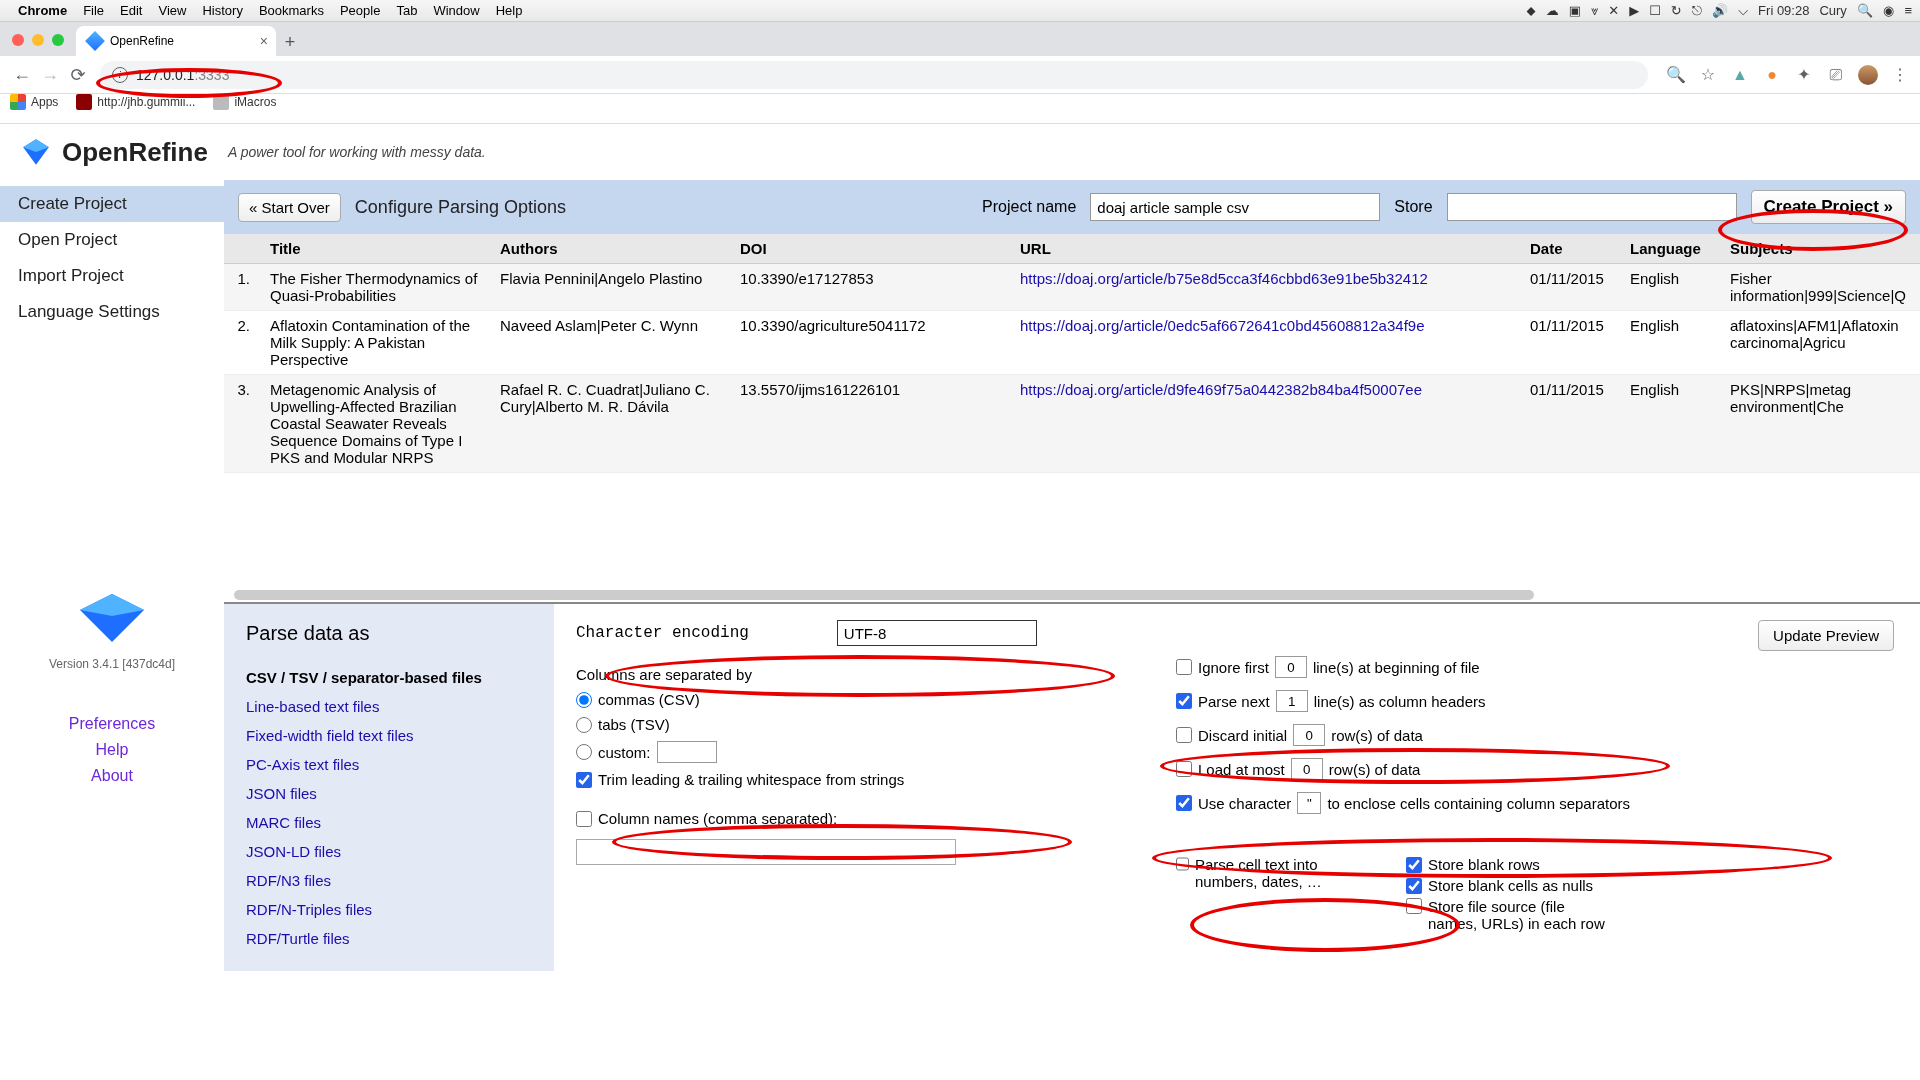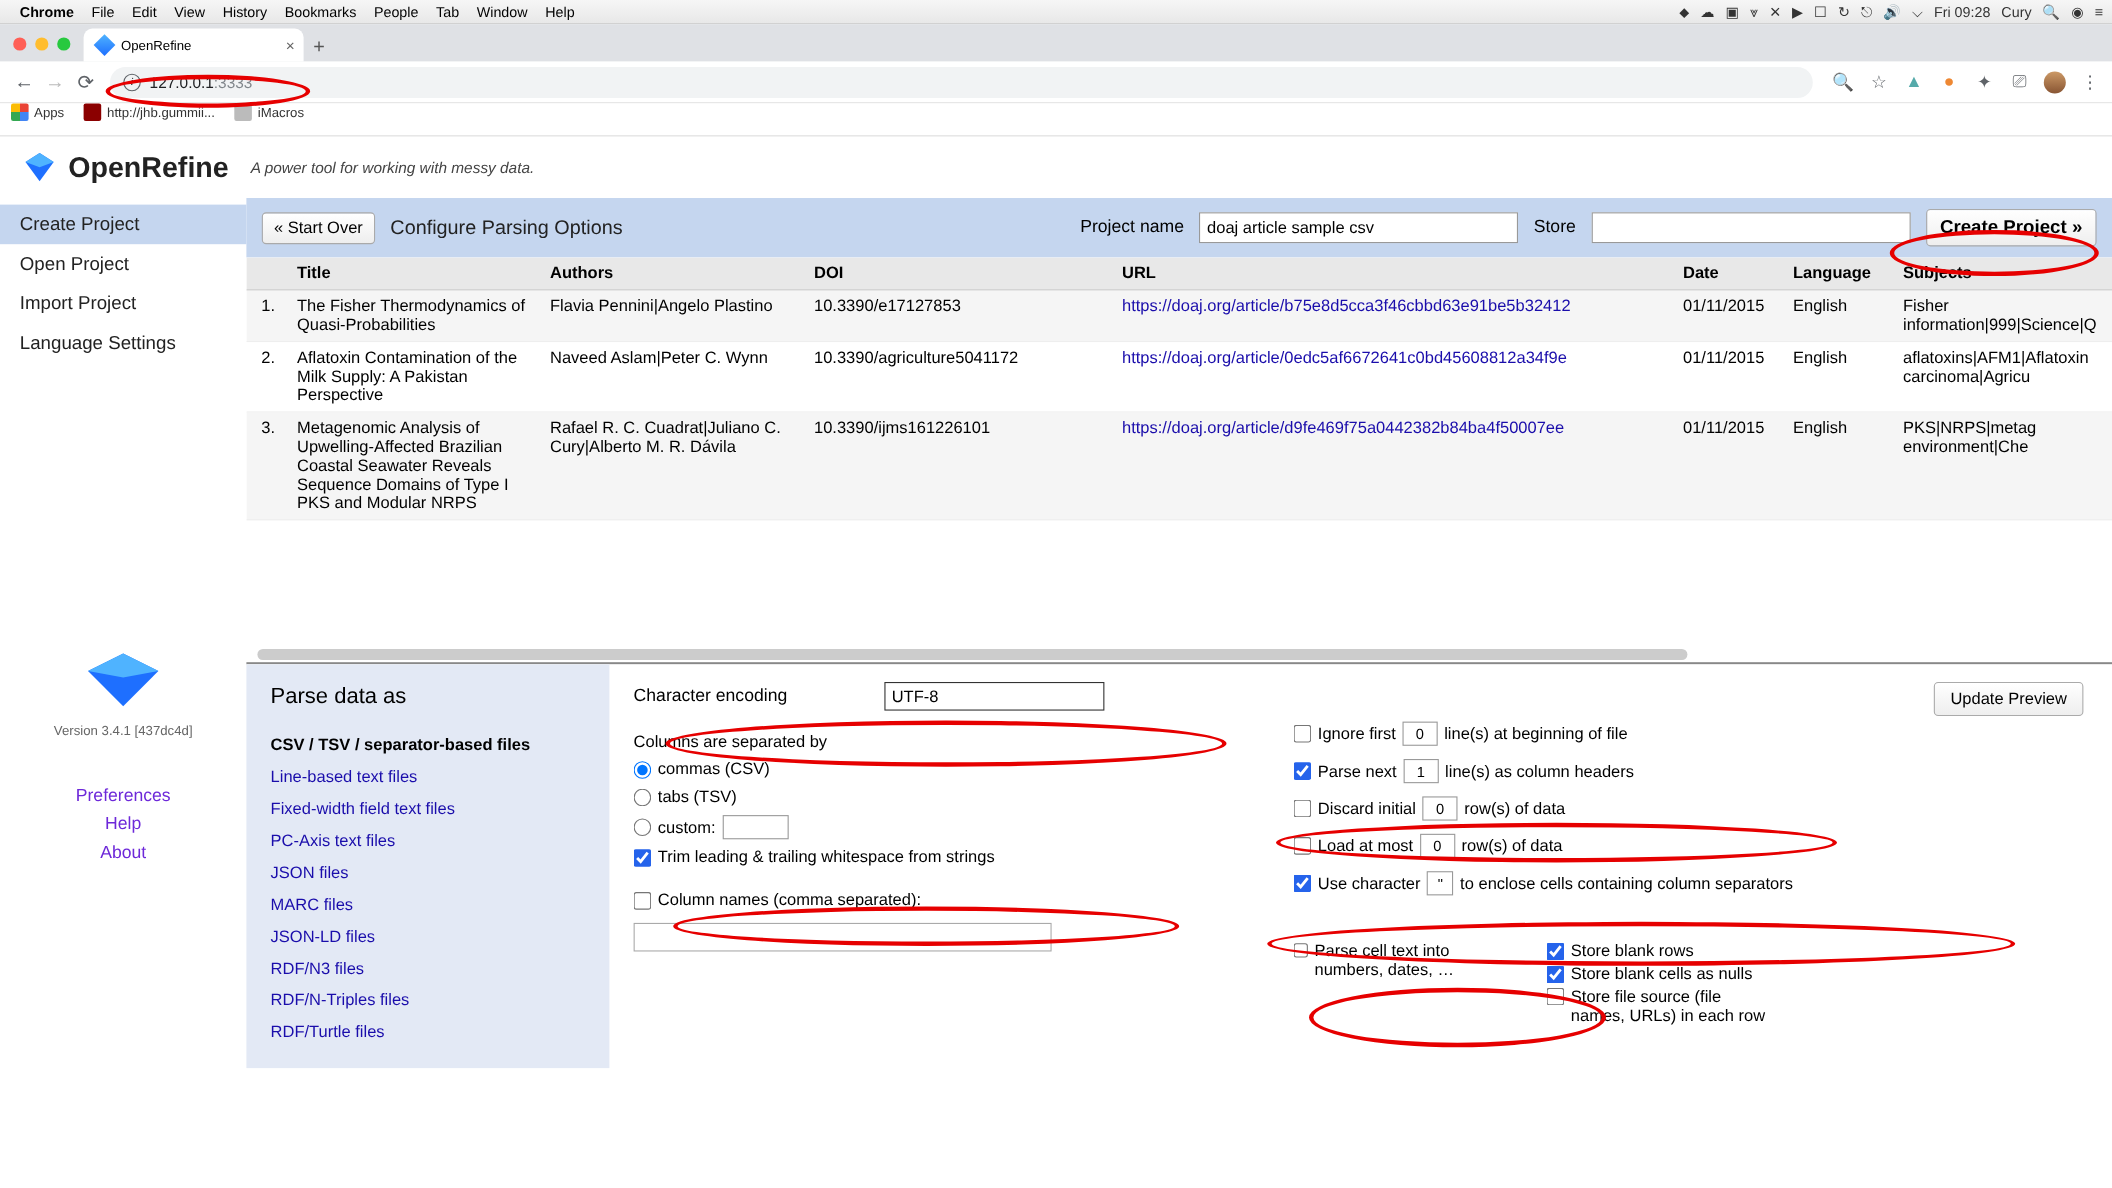"10.3390/ijms161226101" td { text: 10.3390/ijms161226101 -> 13.5570/ijms161226101 }
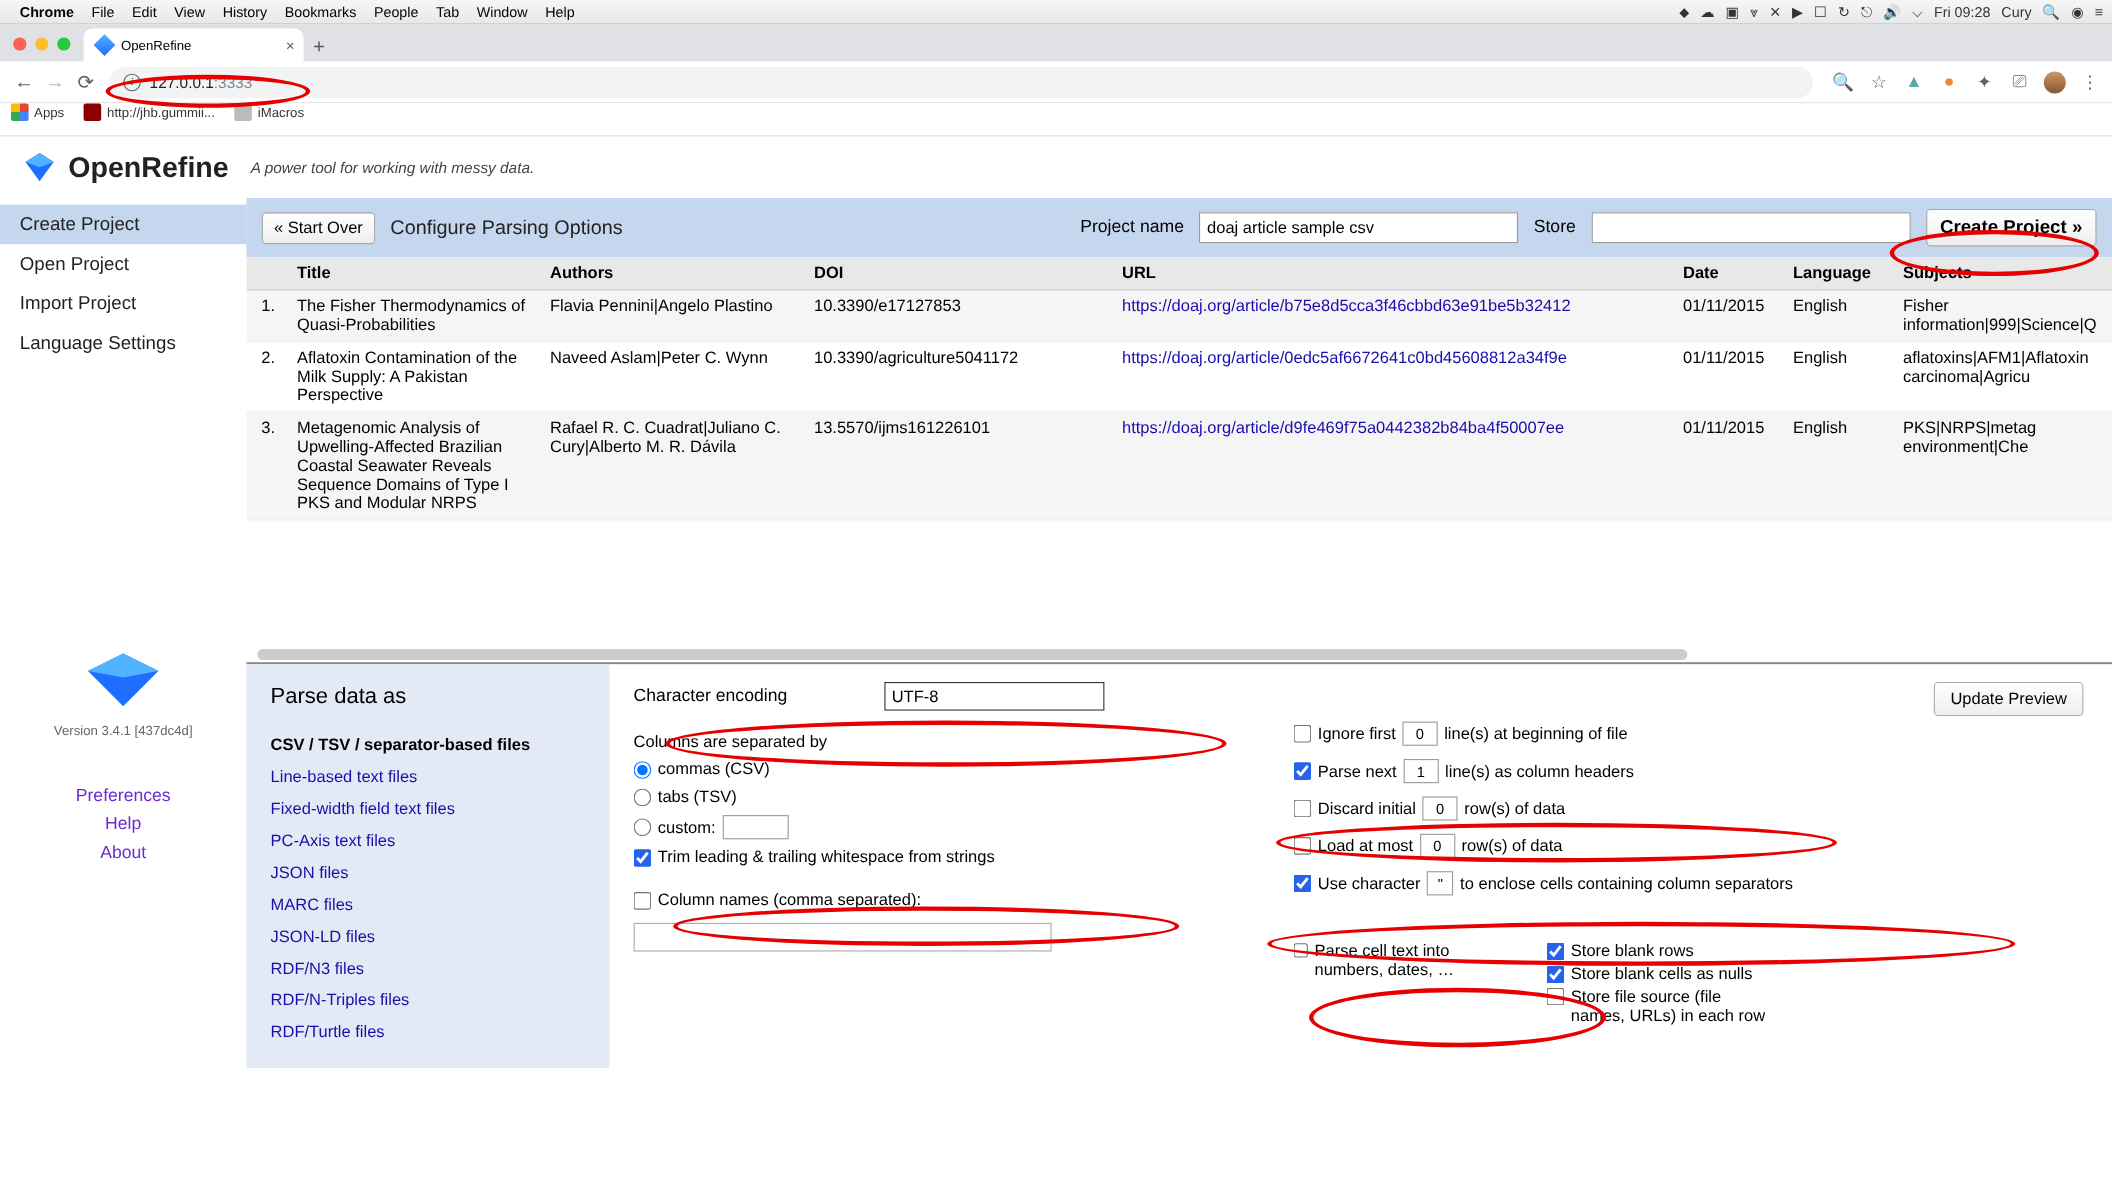"Character encoding" .enc-label { font-family: none -> Liberation Mono, monospace }
